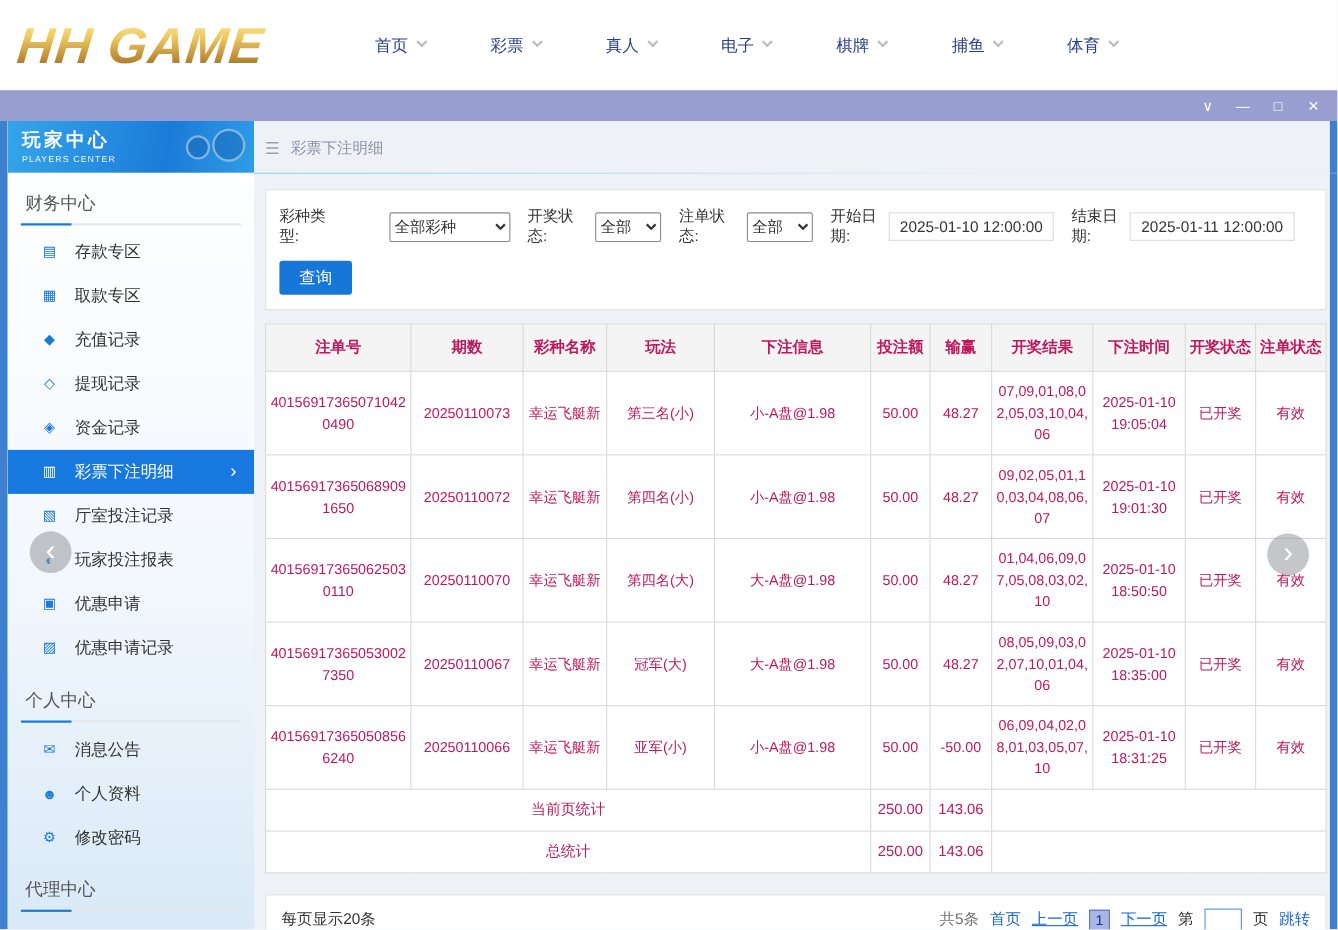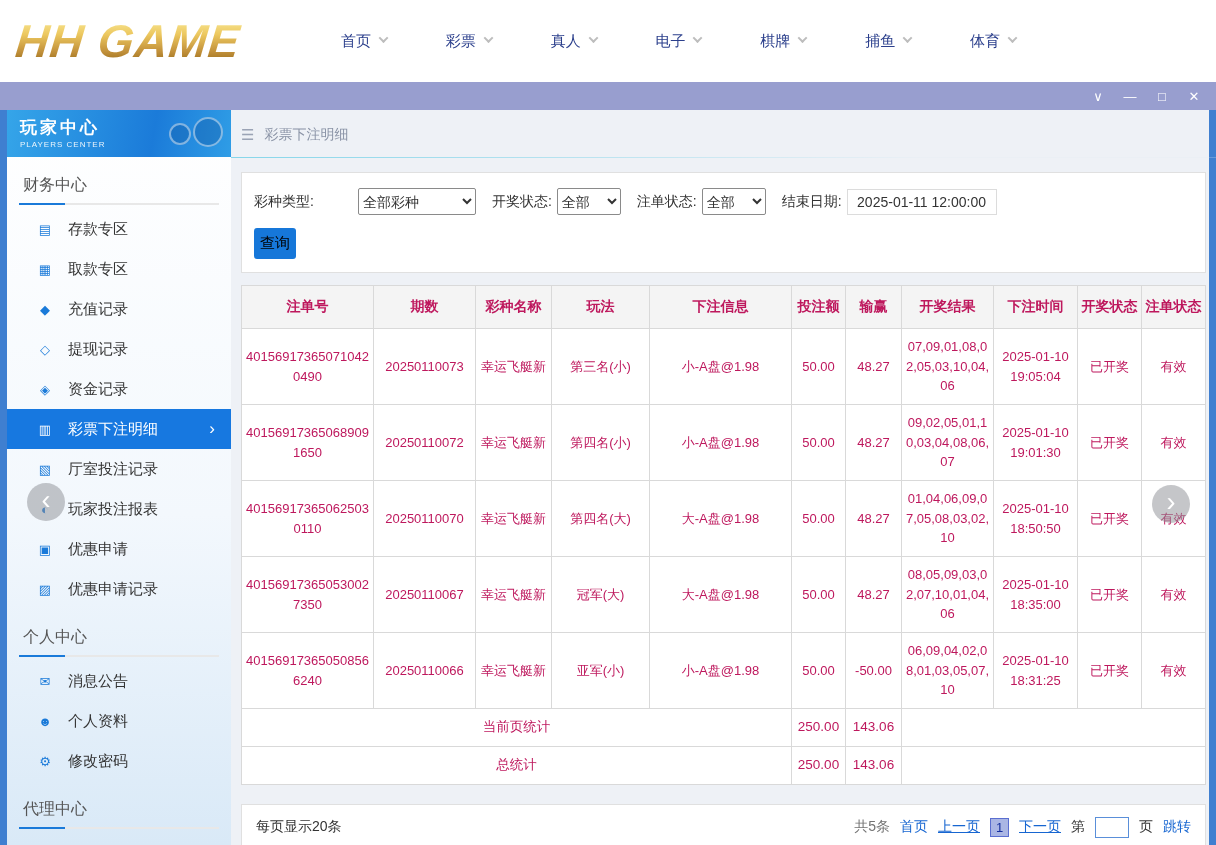"开始日期:" span.fgroup { html: none -> <span> <label>开始日期:</label> <input> </span> }
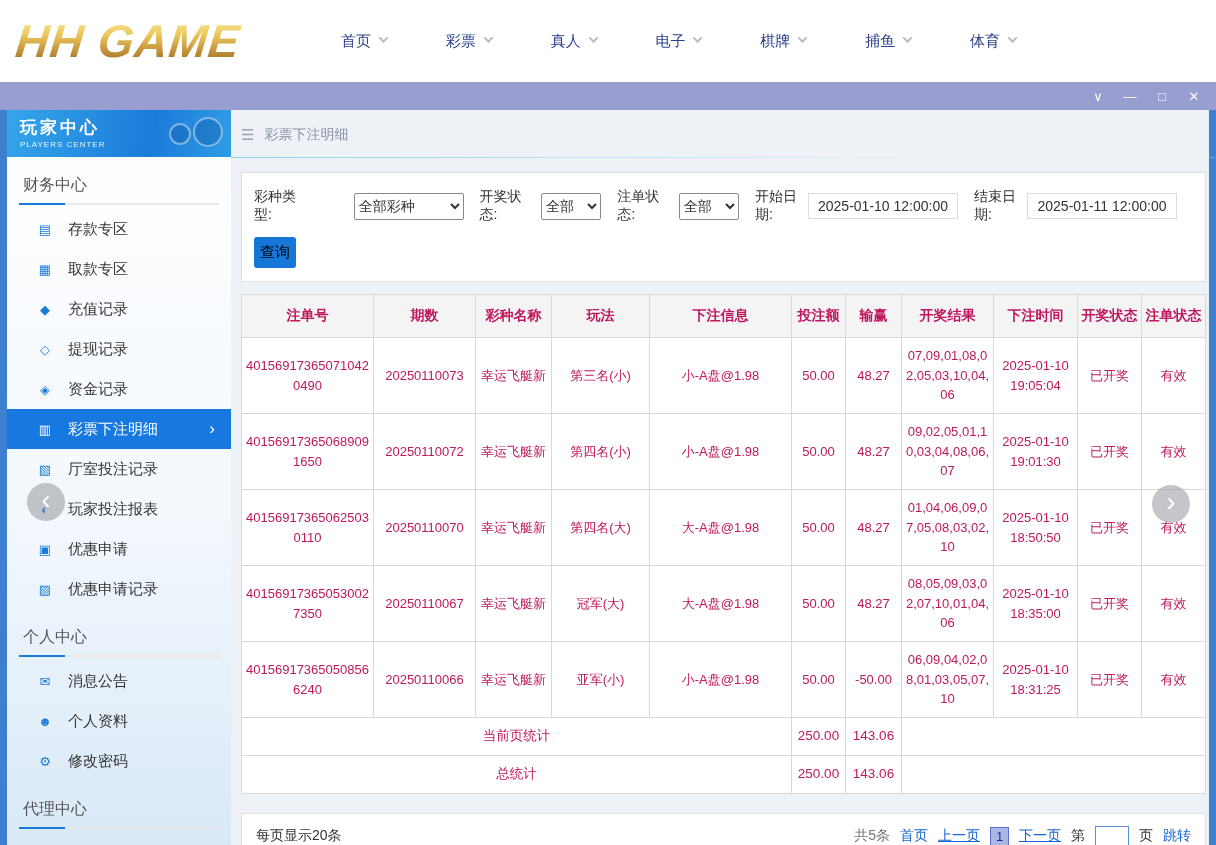"查询" .btn-search { color: #000000 -> #ffffff; padding: 6px 6px -> 6px 18px }
